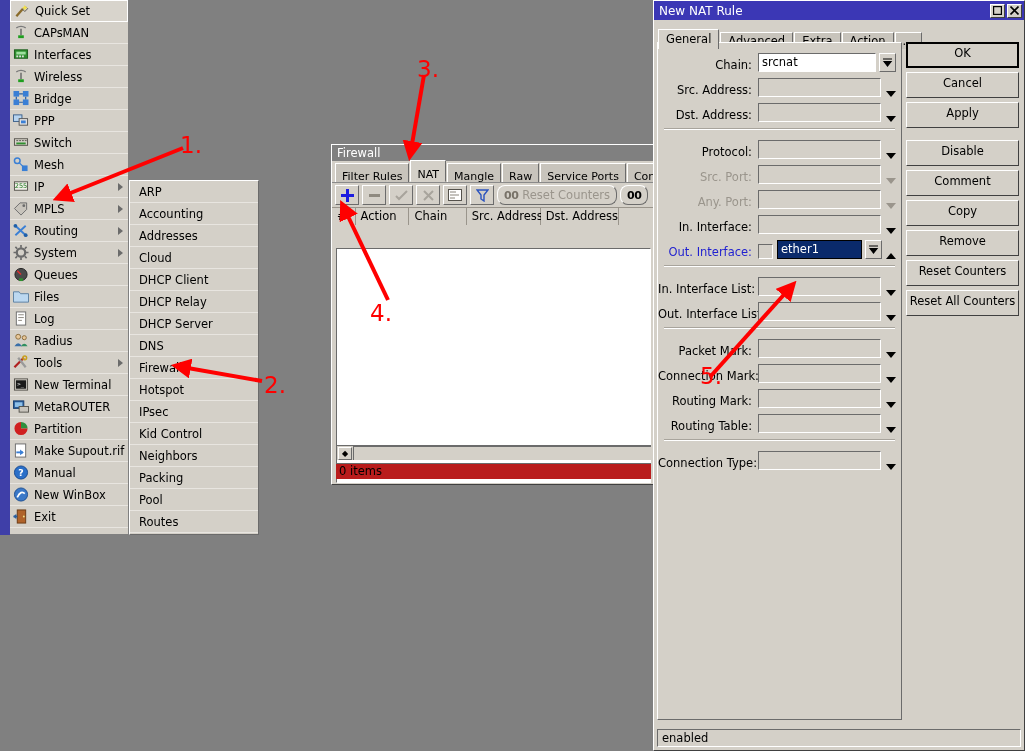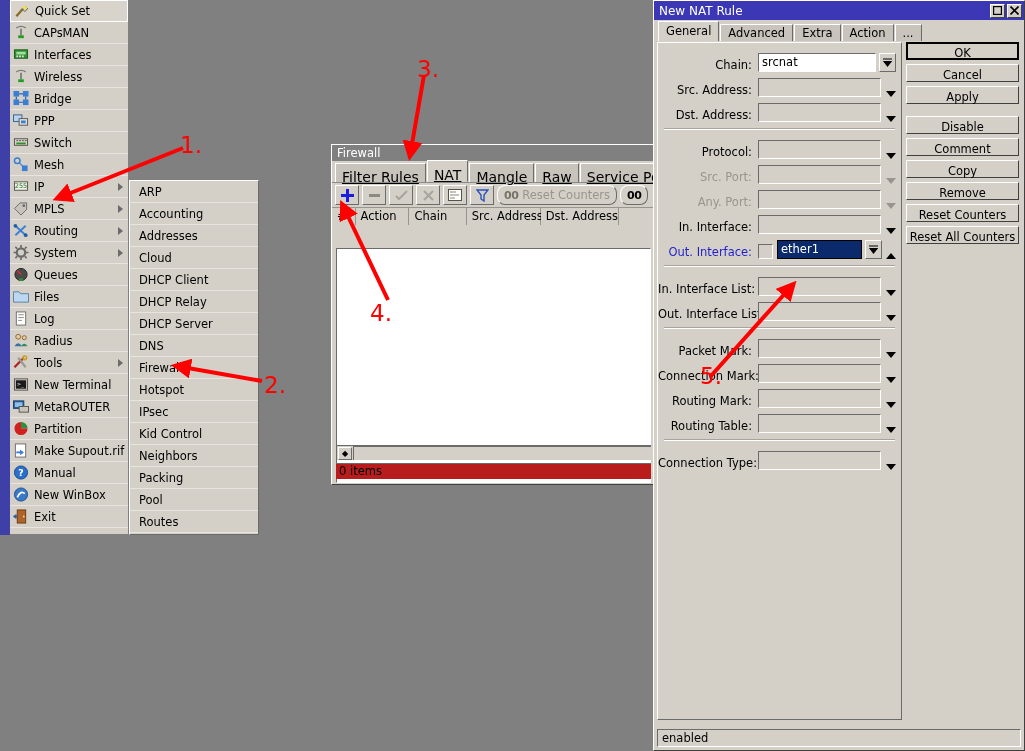"General" #nat-tabs { margin-top: 1px -> 9px }
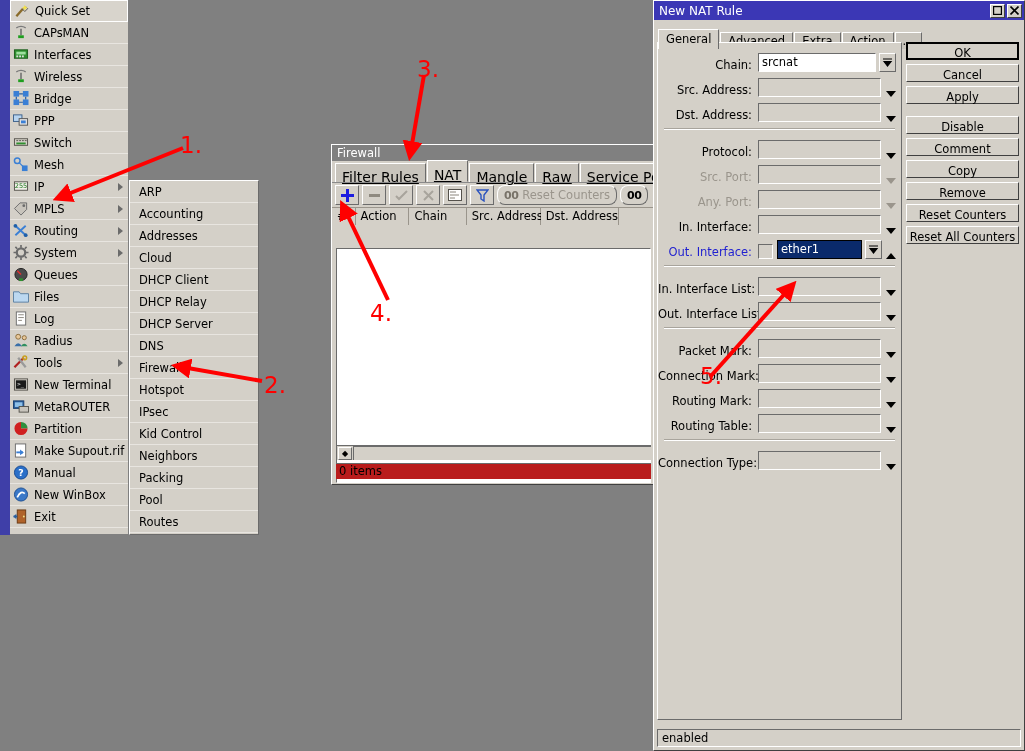"OK" .dlg-btn { height: 18px -> 26px }
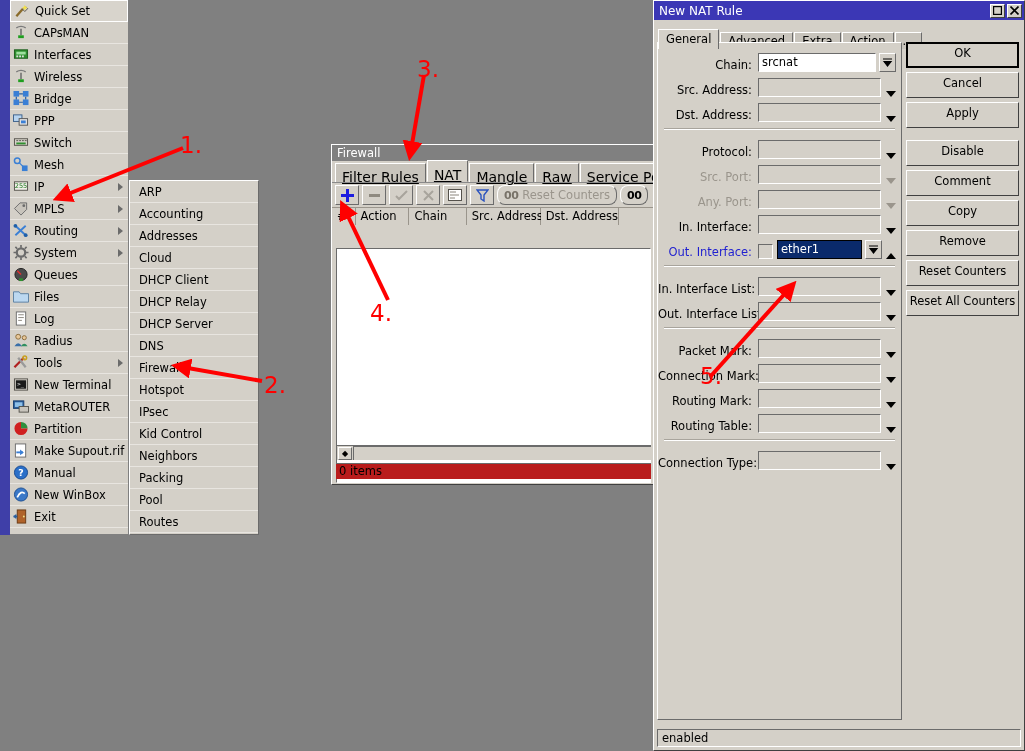"Filter Rules" .fw-tab { font-size: 14px -> 11px; text-decoration: underline -> none }
